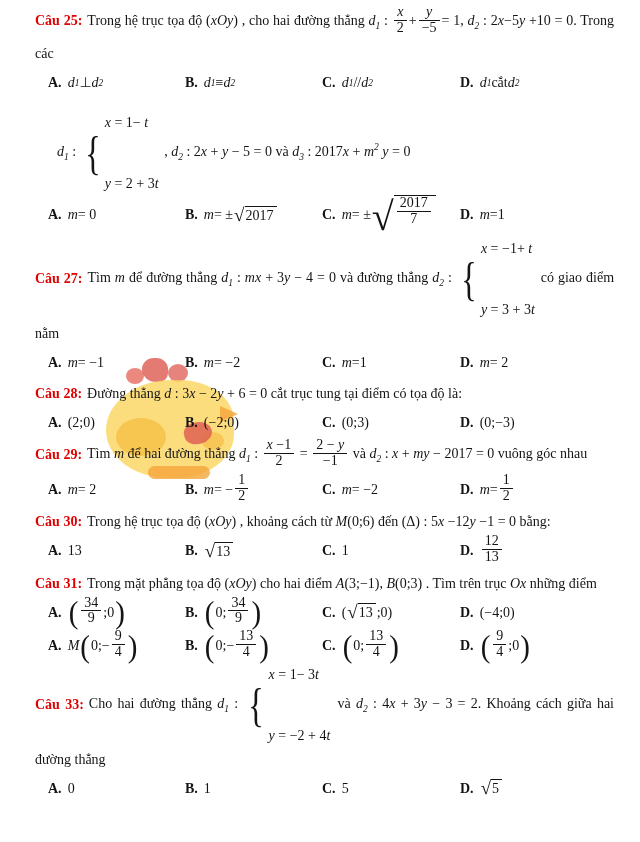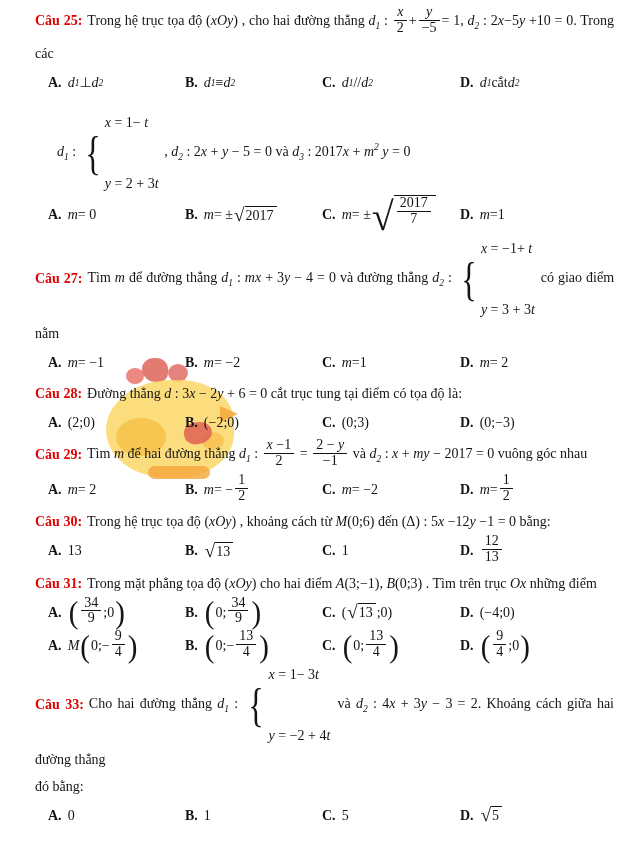"đó bằng:" p.qline { html: <p><span>đó bằng:</span></p> -> none }
